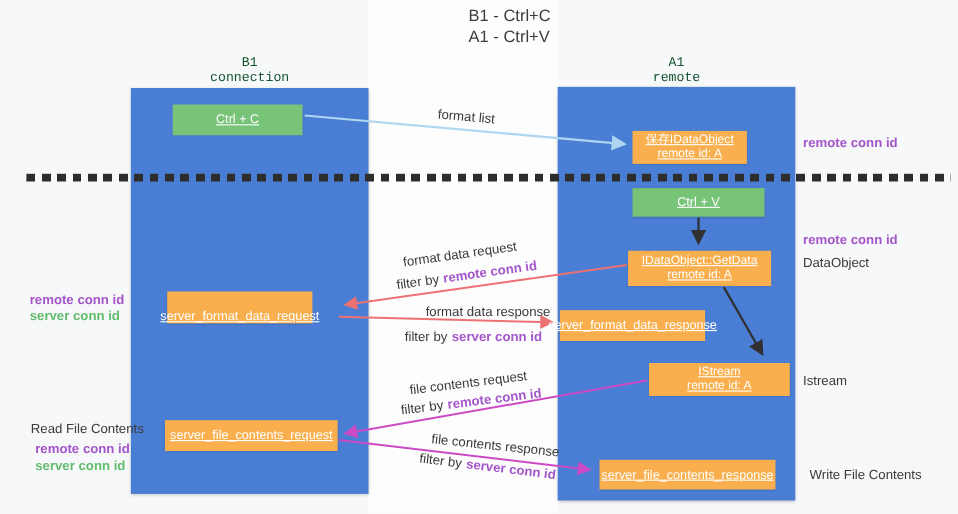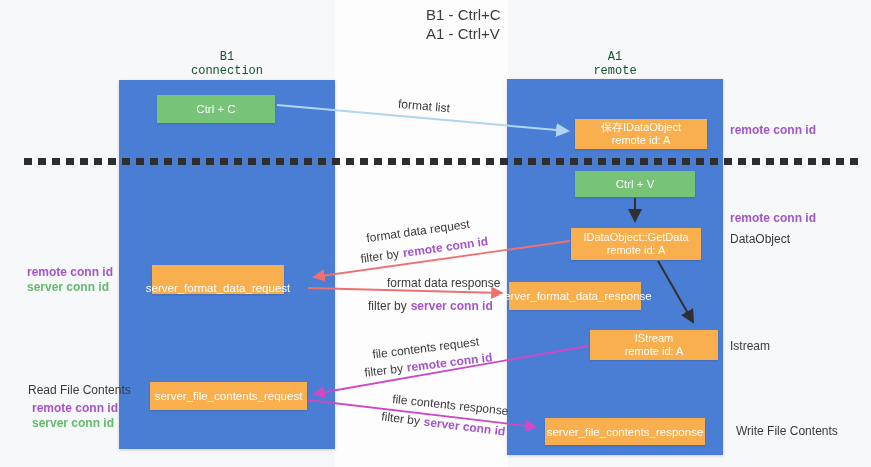"Ctrl + C" .node { text-decoration: none -> underline }
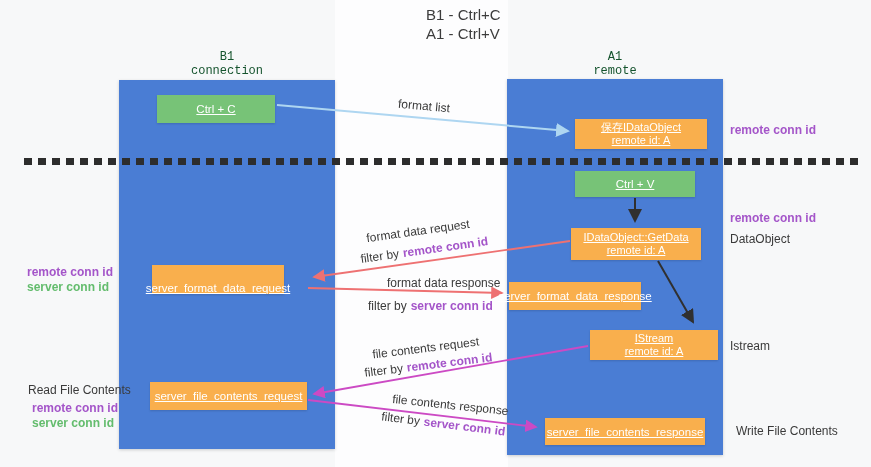"保存IDataObject" #n-save { width: 132px -> 104px }
